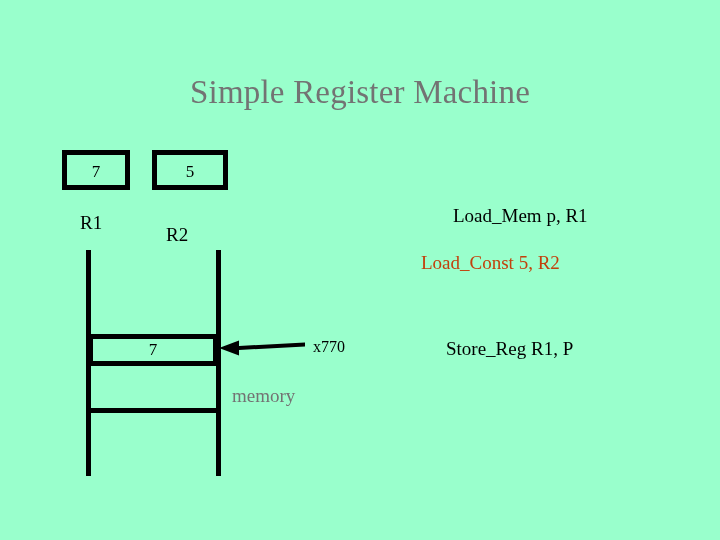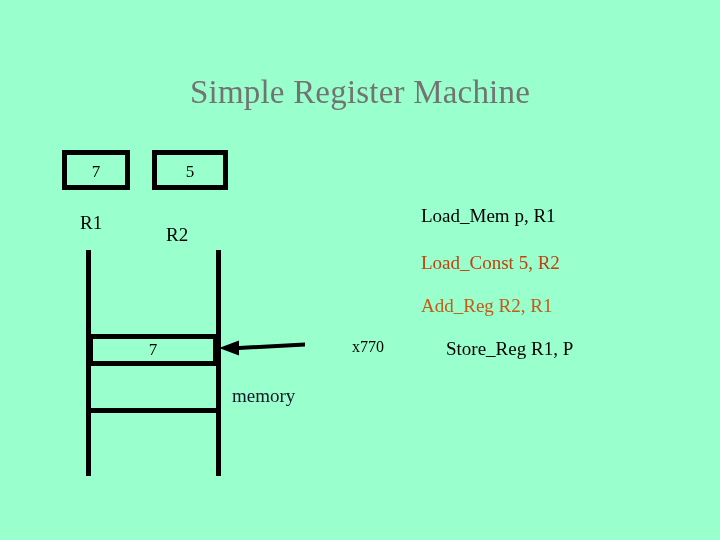"Load_Mem p, R1" #instr-0 { margin-left: none -> 32px }
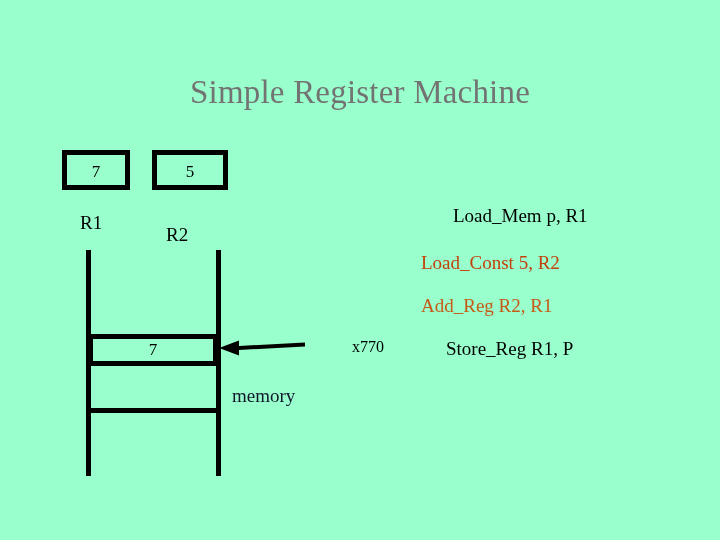"Add_Reg R2, R1" div.instr { html: <div>Add_Reg R2, R1</div> -> none }
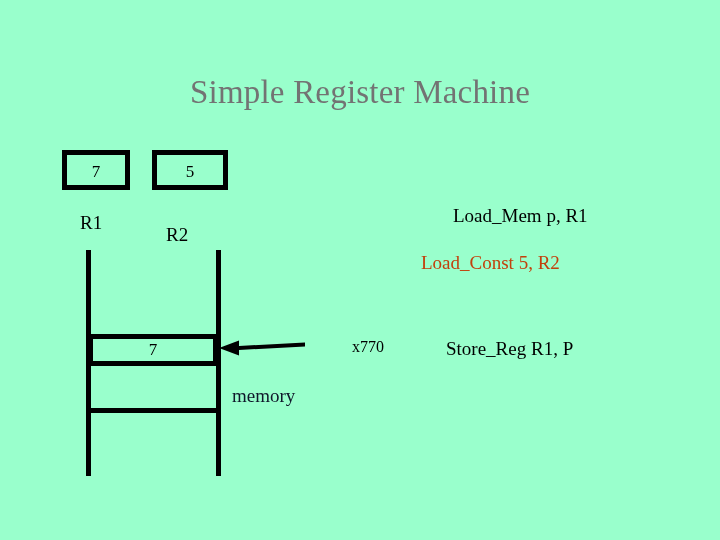"x770" .addr-label { margin-left: 39px -> none }
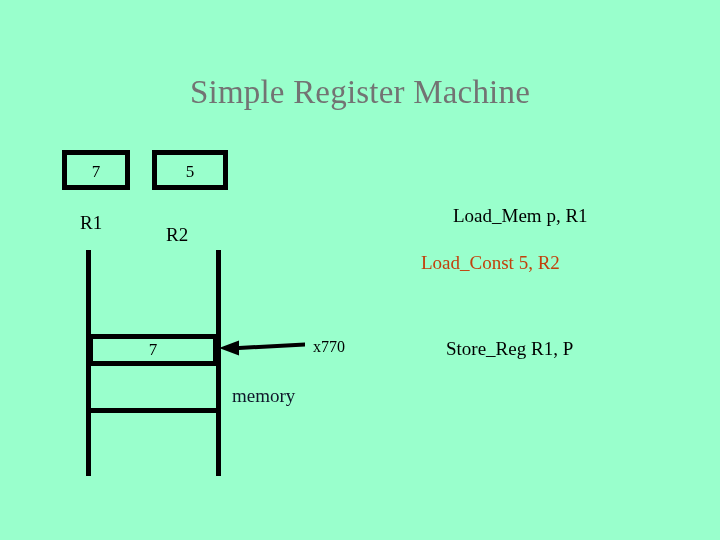"memory" .mem-caption { color: #0f172a -> #737373 }
